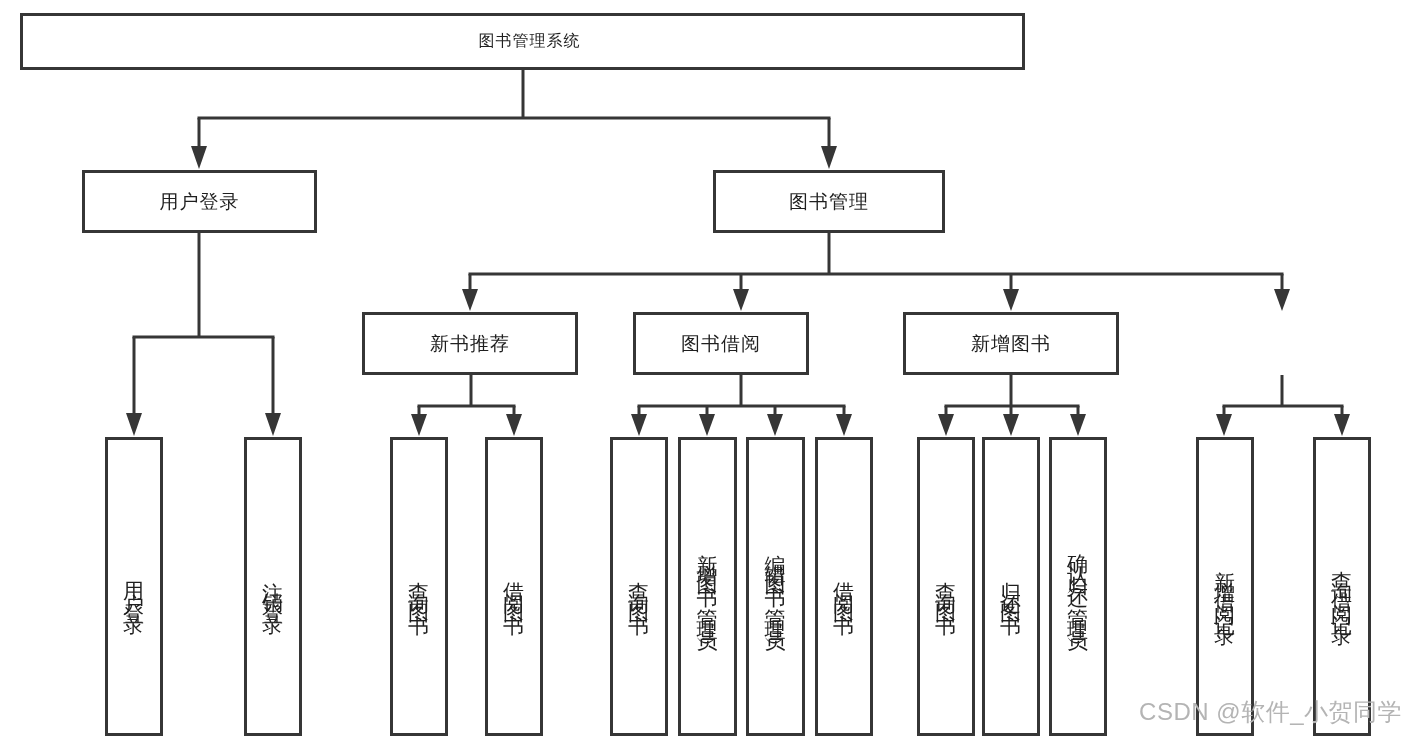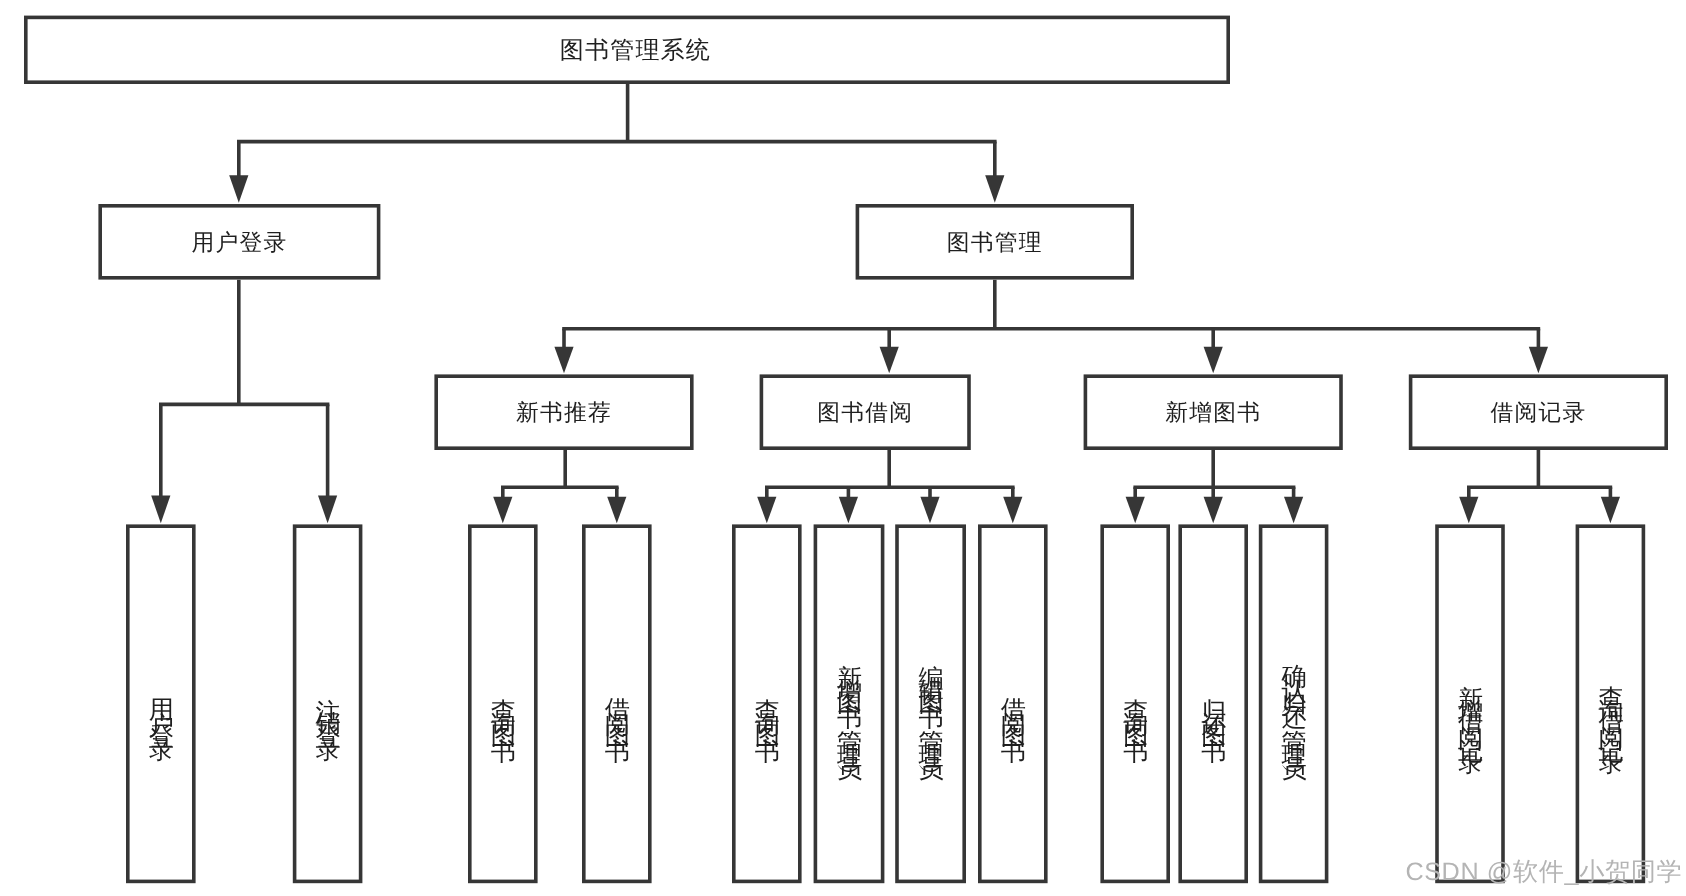"图书管理系统" .root-box { font-size: 20px -> 16px }
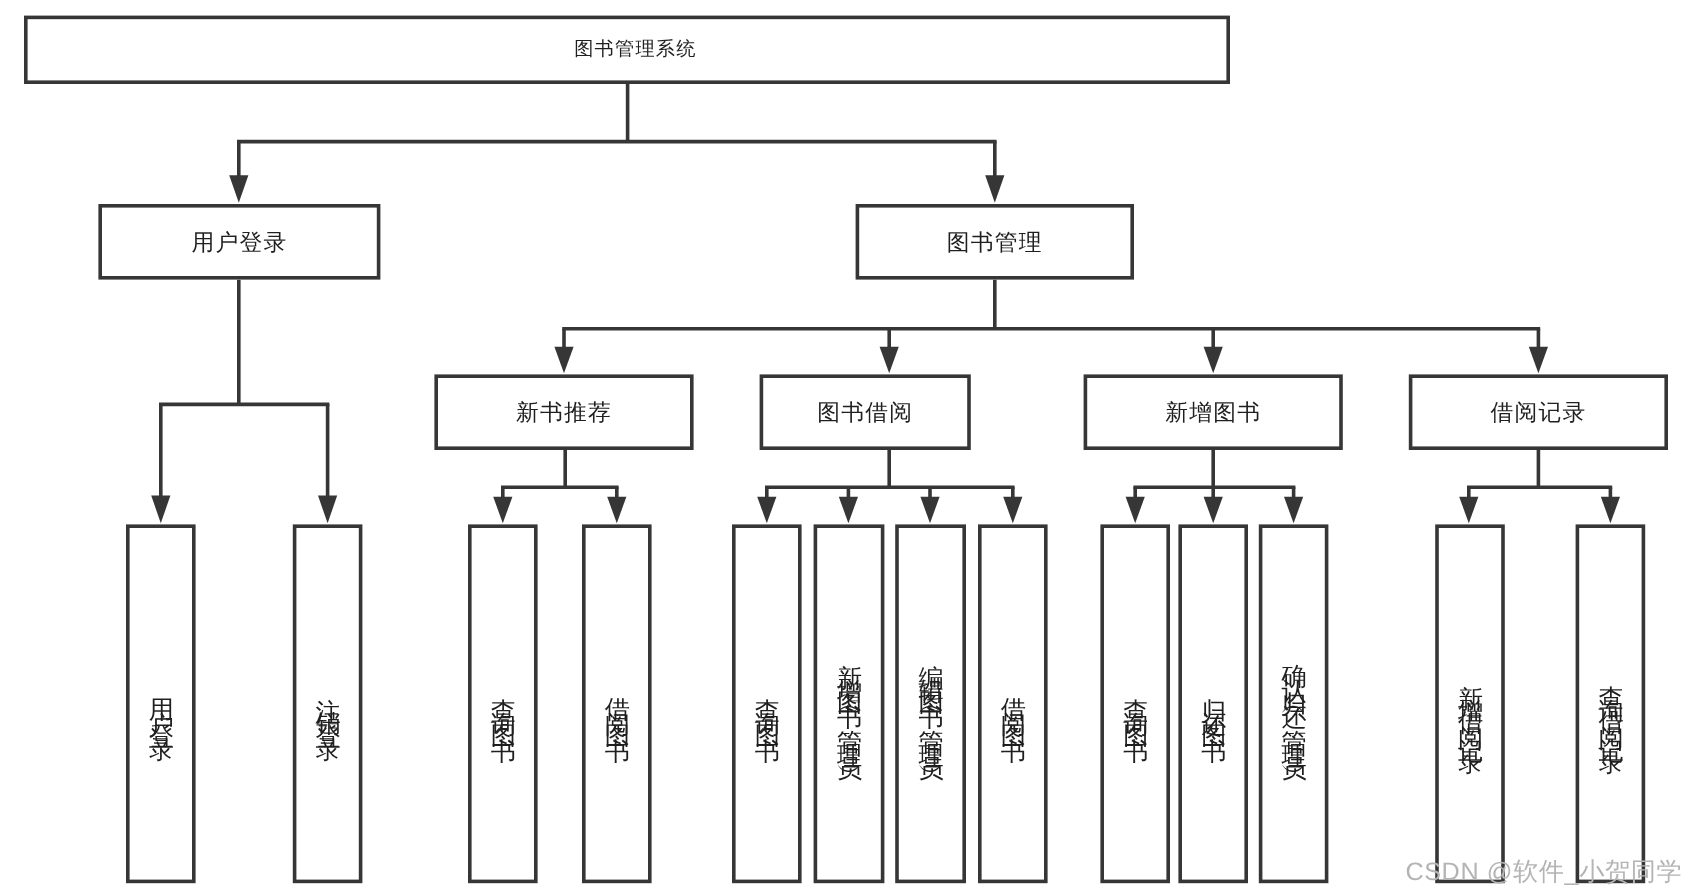"借阅记录" div.box { html: <div> <span>借阅记录</span> </div> -> none }
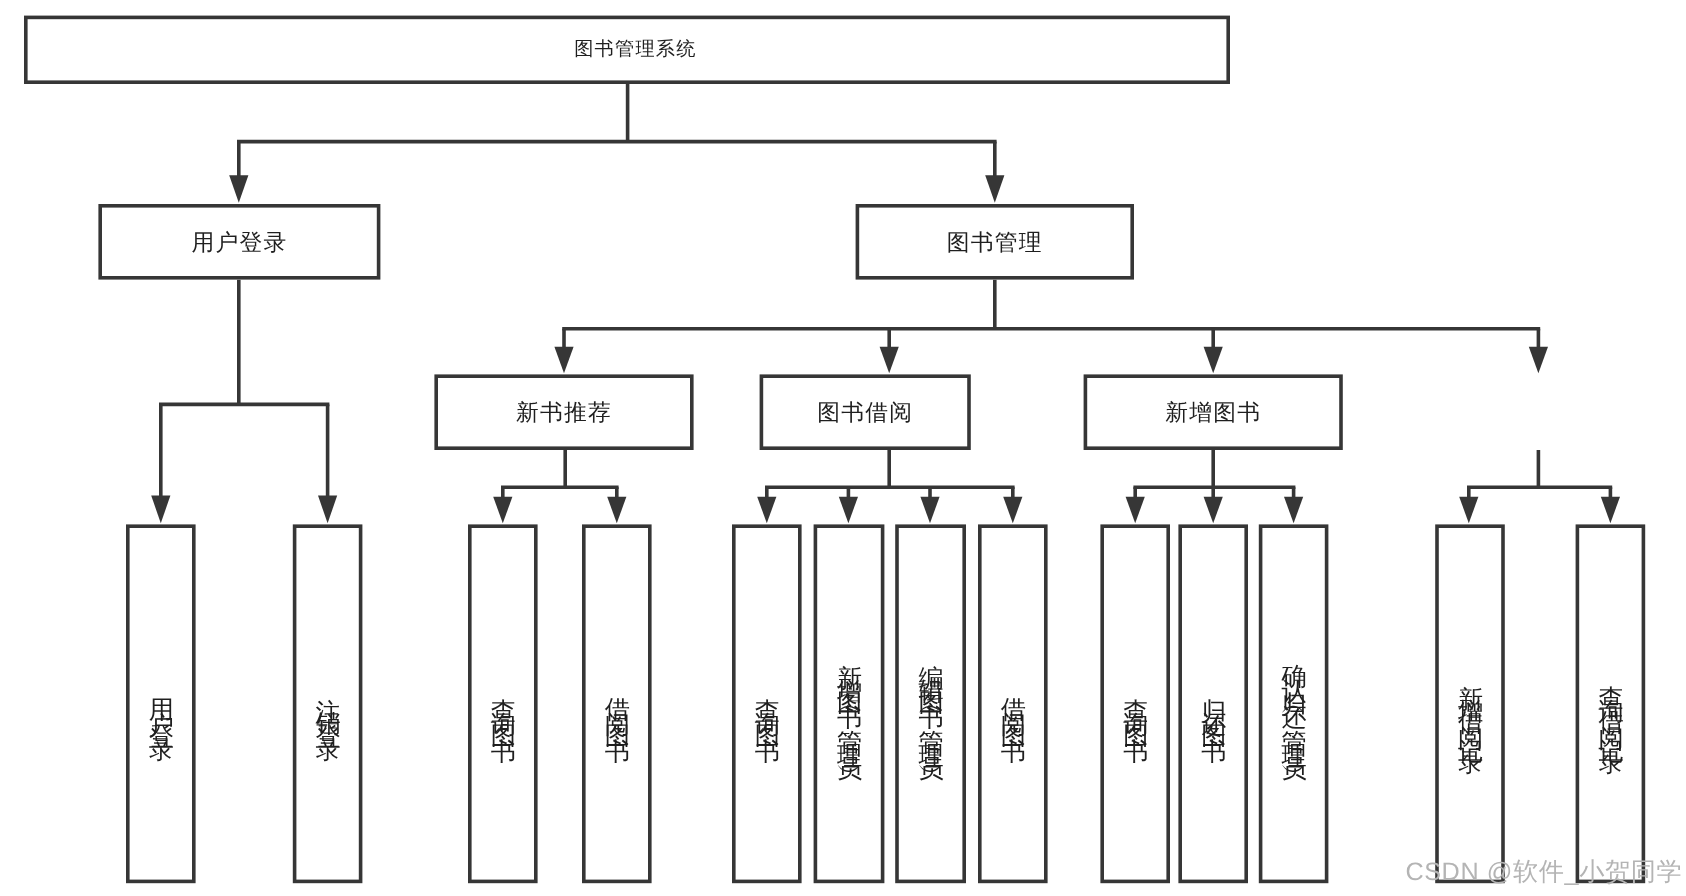"CSDN @软件_小贺同学" .watermark { bottom: 7px -> 19px; font-size: 21px -> 24px }
